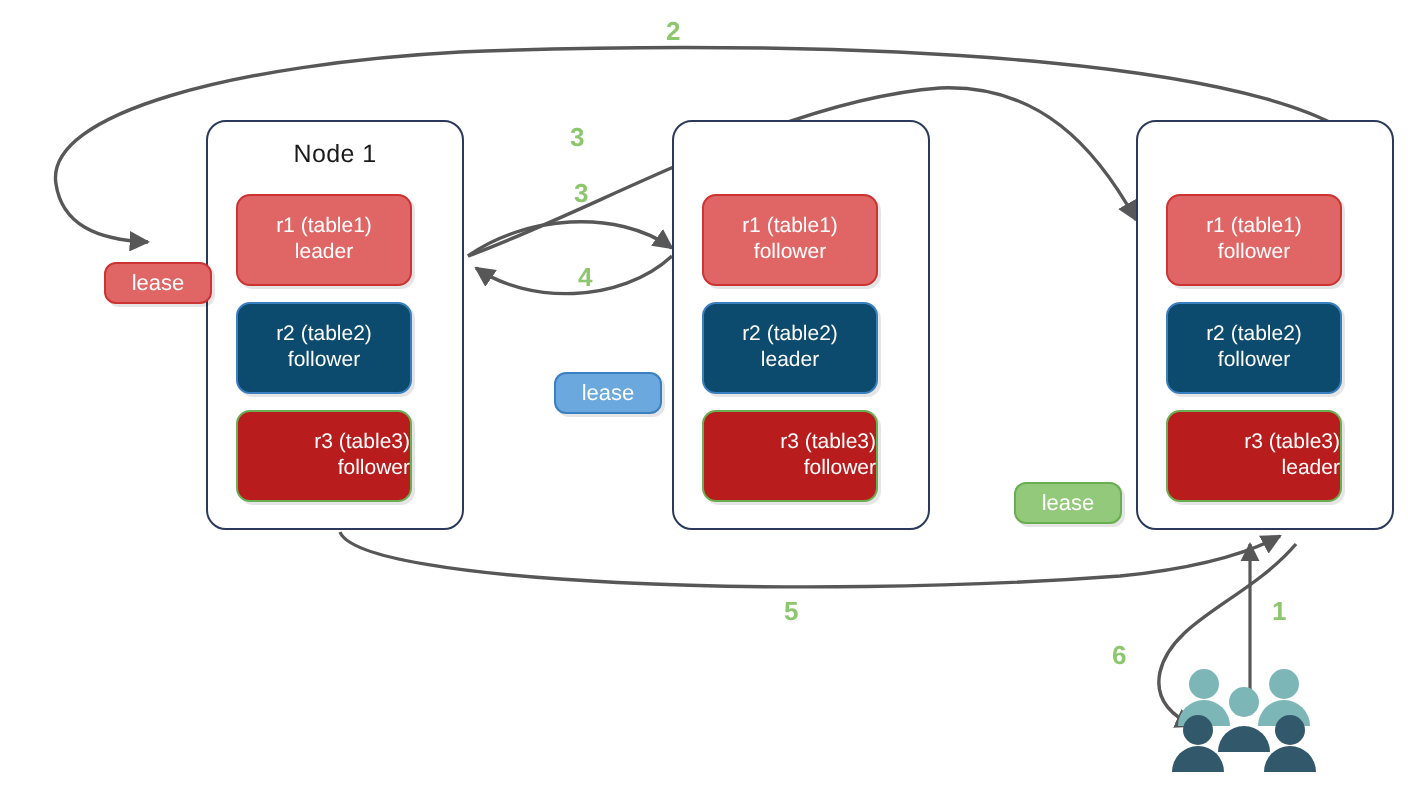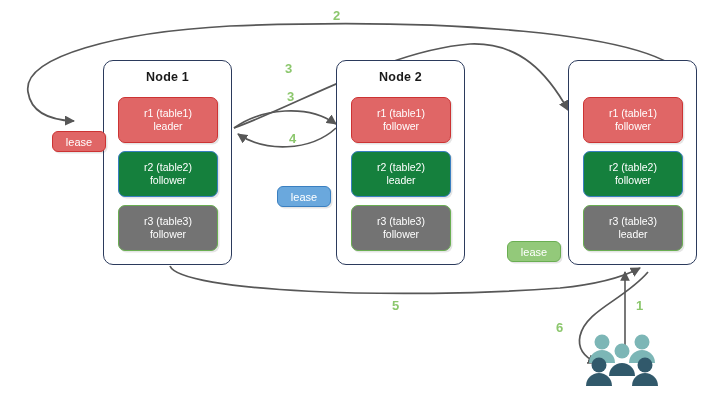"Node 1" .node-title { font-weight: bold -> normal }
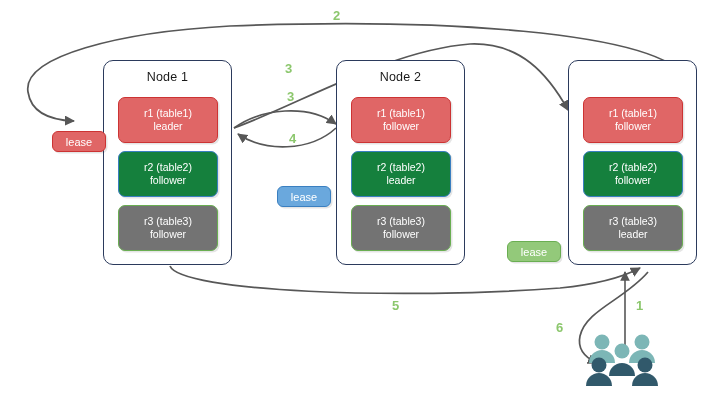"Node 2" div.node-title { html: <div>Node 2</div> -> none }
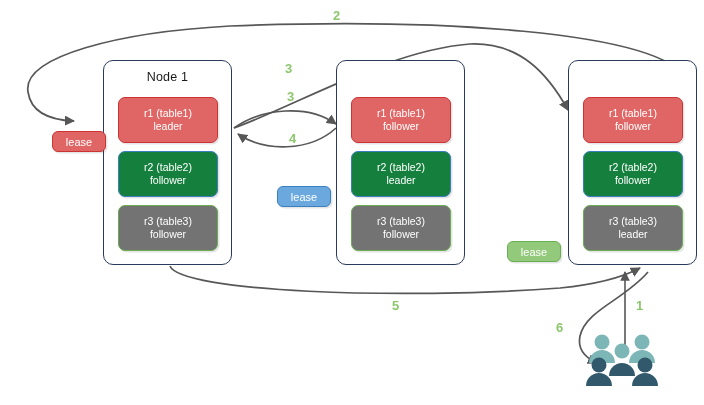"r1 (table1)" .replica { width: 100px -> 88px }
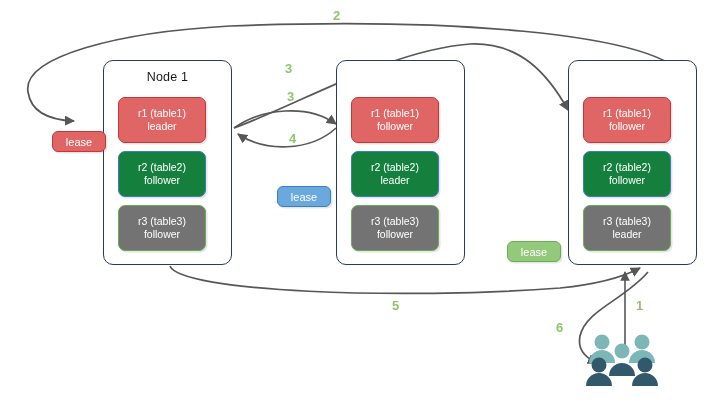"r2 (table2)" .rep-blue { background: #15803d -> #0c4a6e }
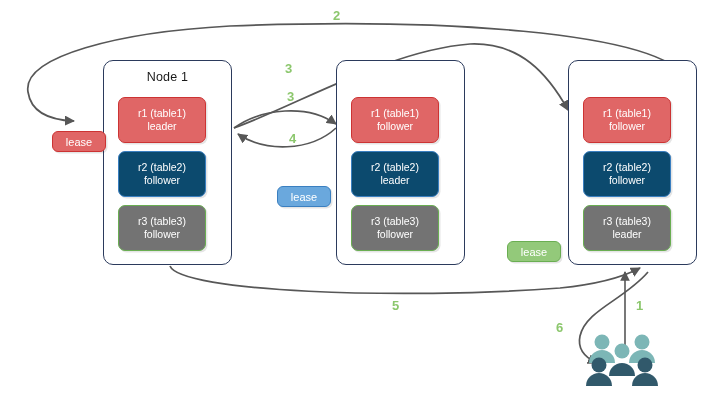"r3 (table3)" .rep-green { align-items: none -> flex-end; background: #737373 -> #b91c1c }
